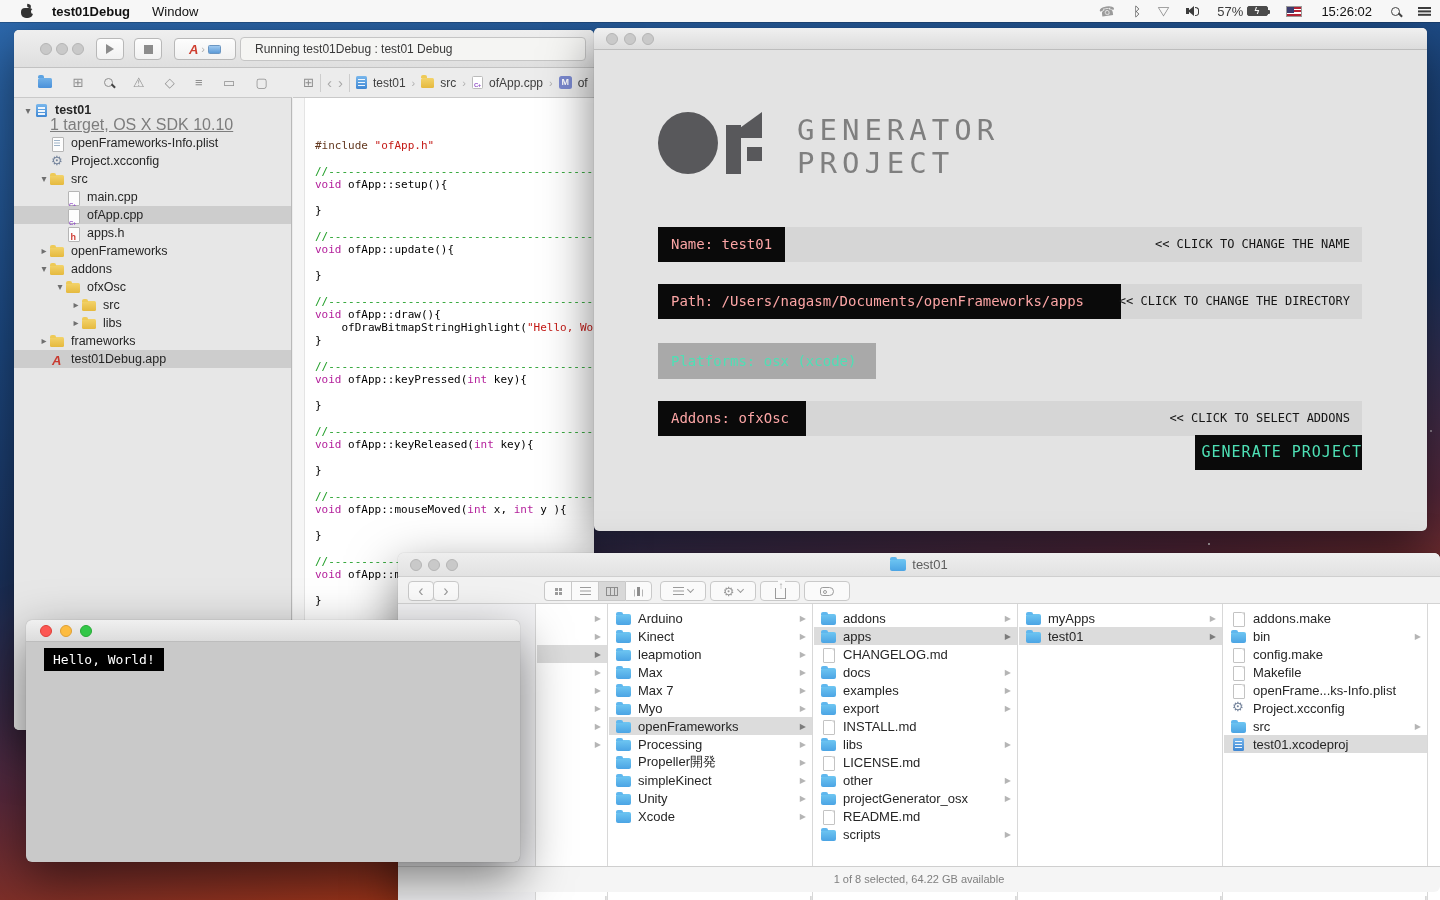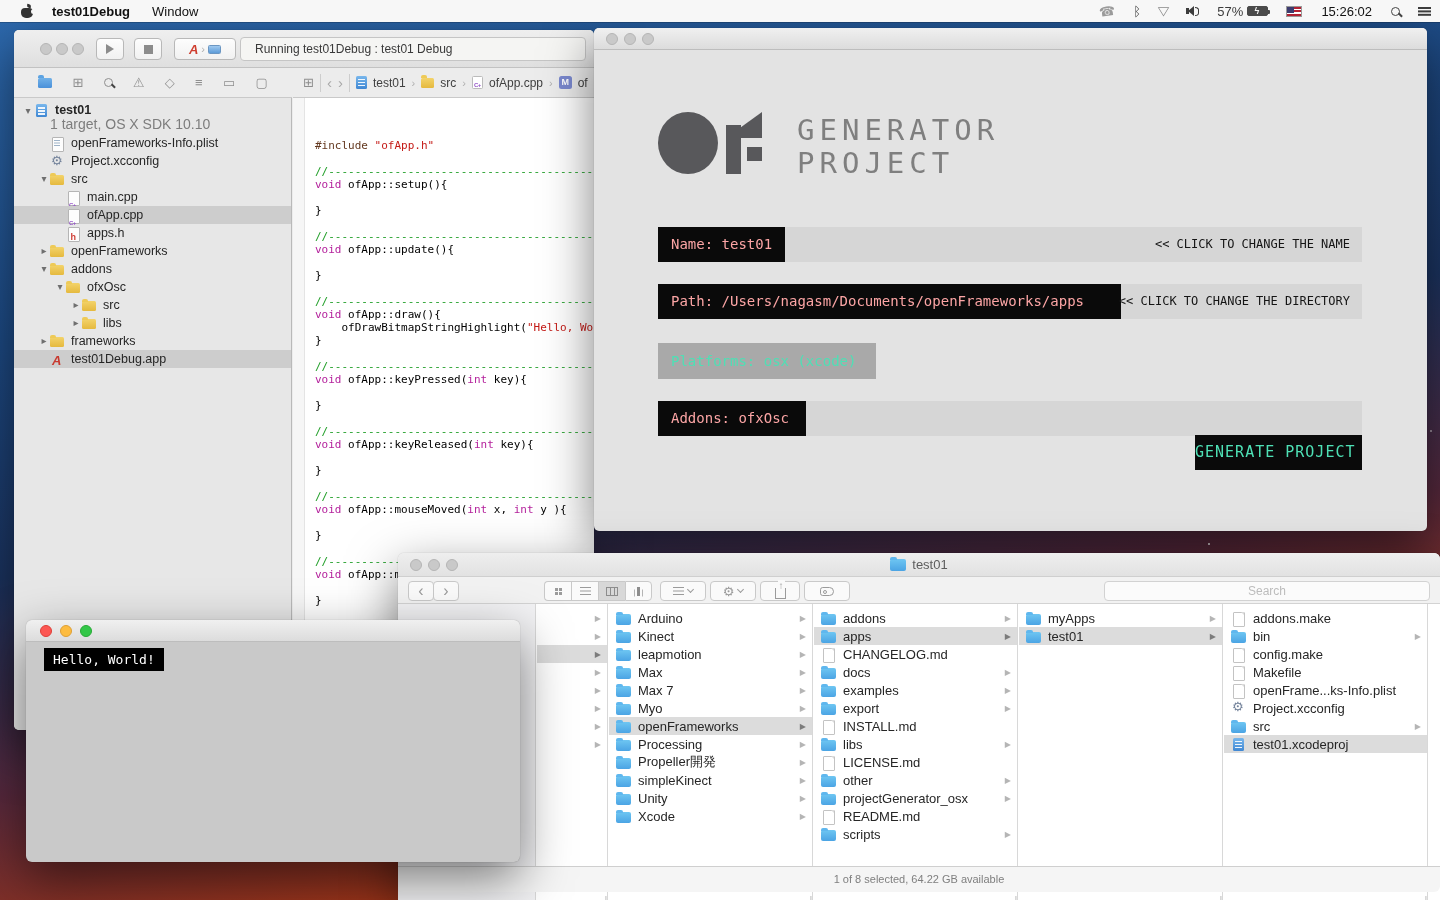"1 target, OS X SDK" .nav-row.root .nsub { font-size: 14px -> 16px; text-decoration: none -> underline }
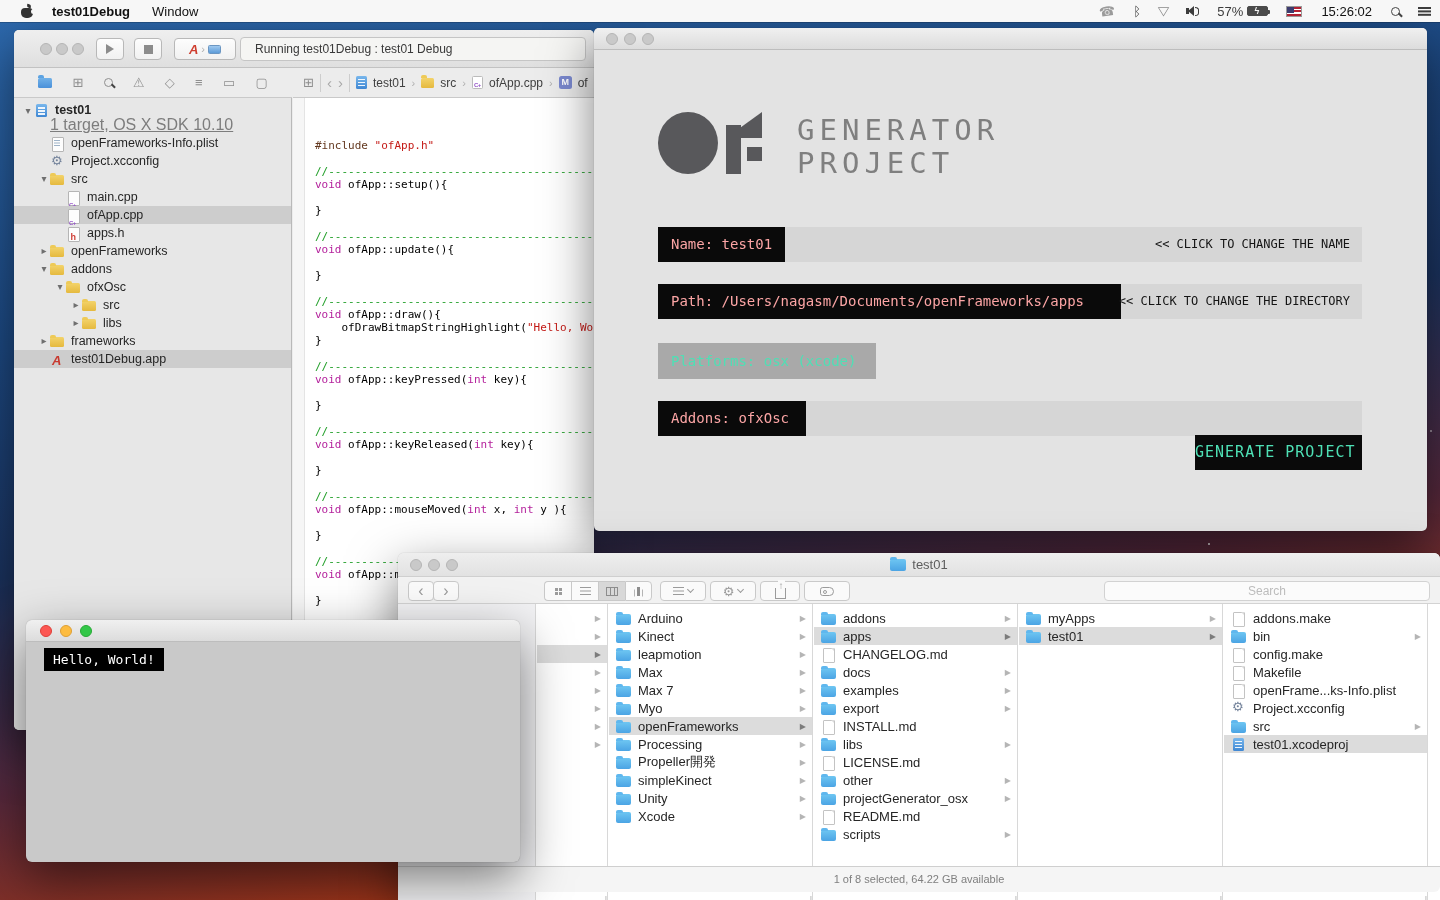"<< CLICK TO SELECT ADDONS" div.pg-hint { html: none -> <div>&lt;&lt; CLICK TO SELECT ADDONS</div> }
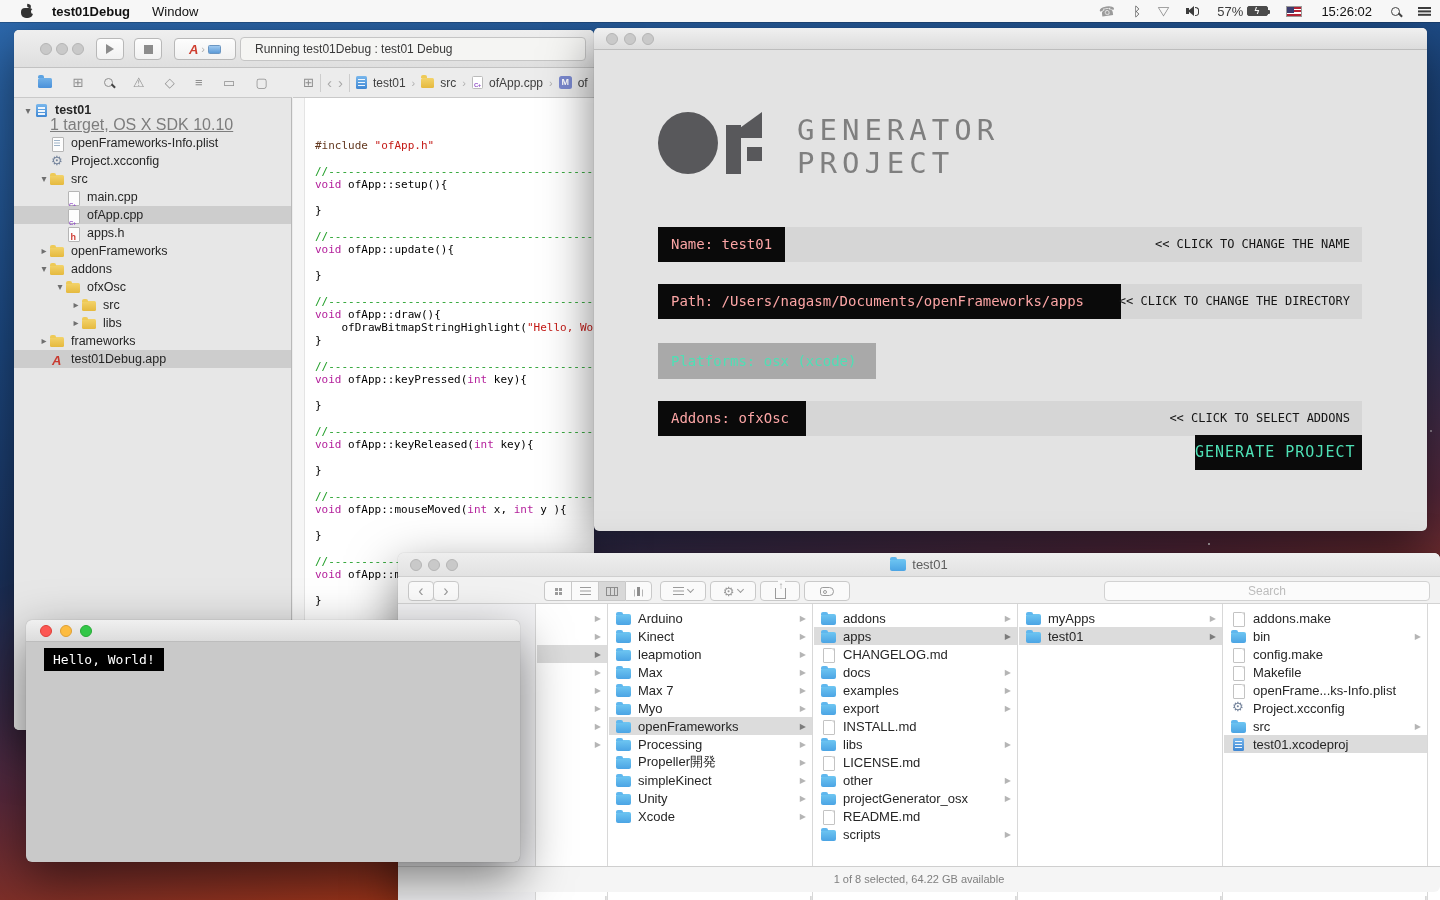"GENERATE PROJECT" #pg-generate { text-align: left -> right }
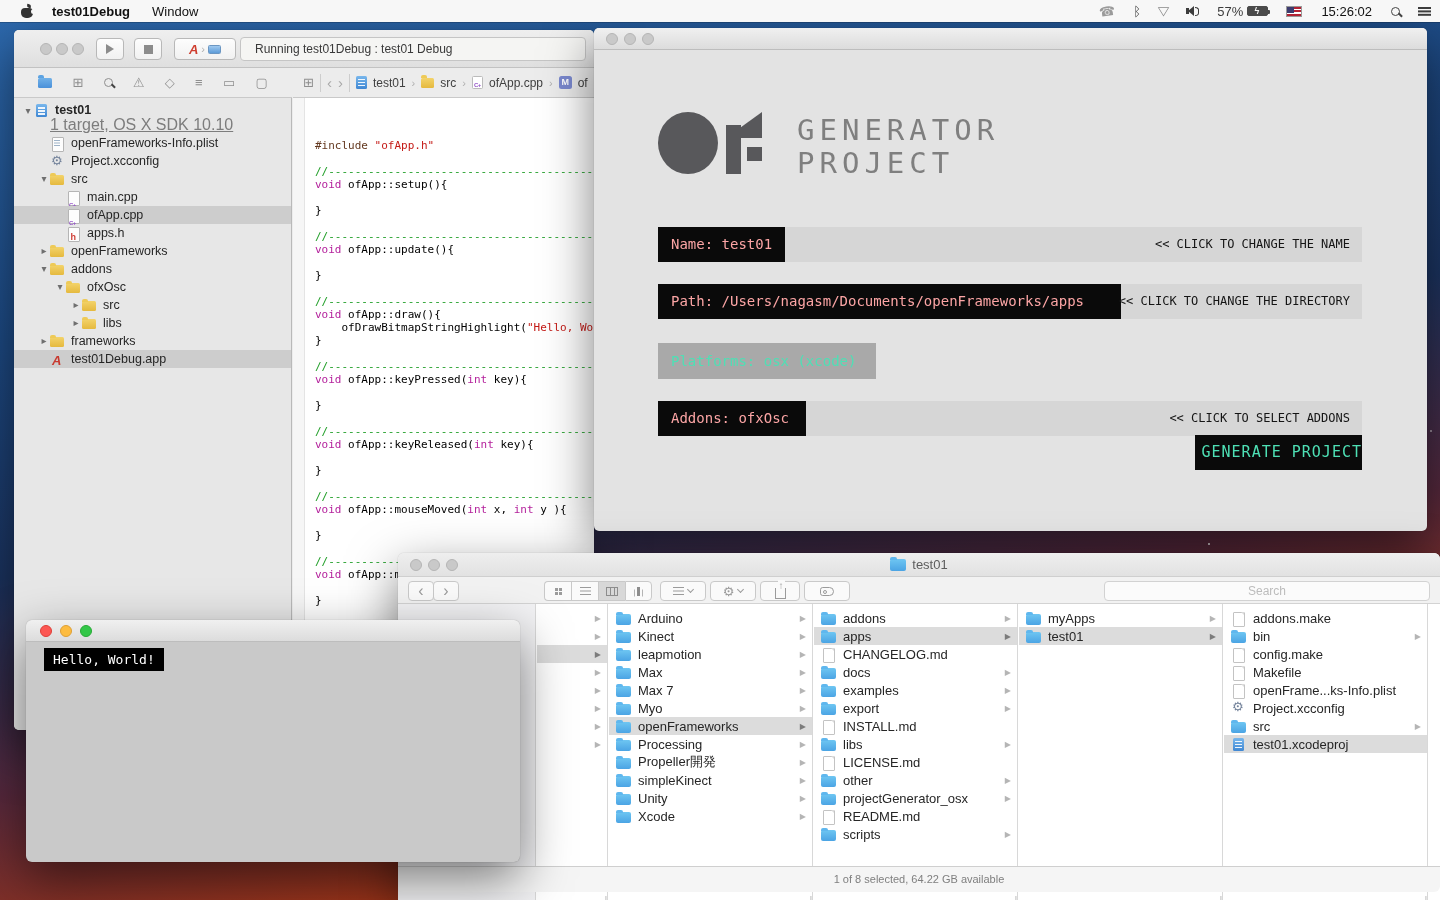"Search" input { html: <input> -> none }
